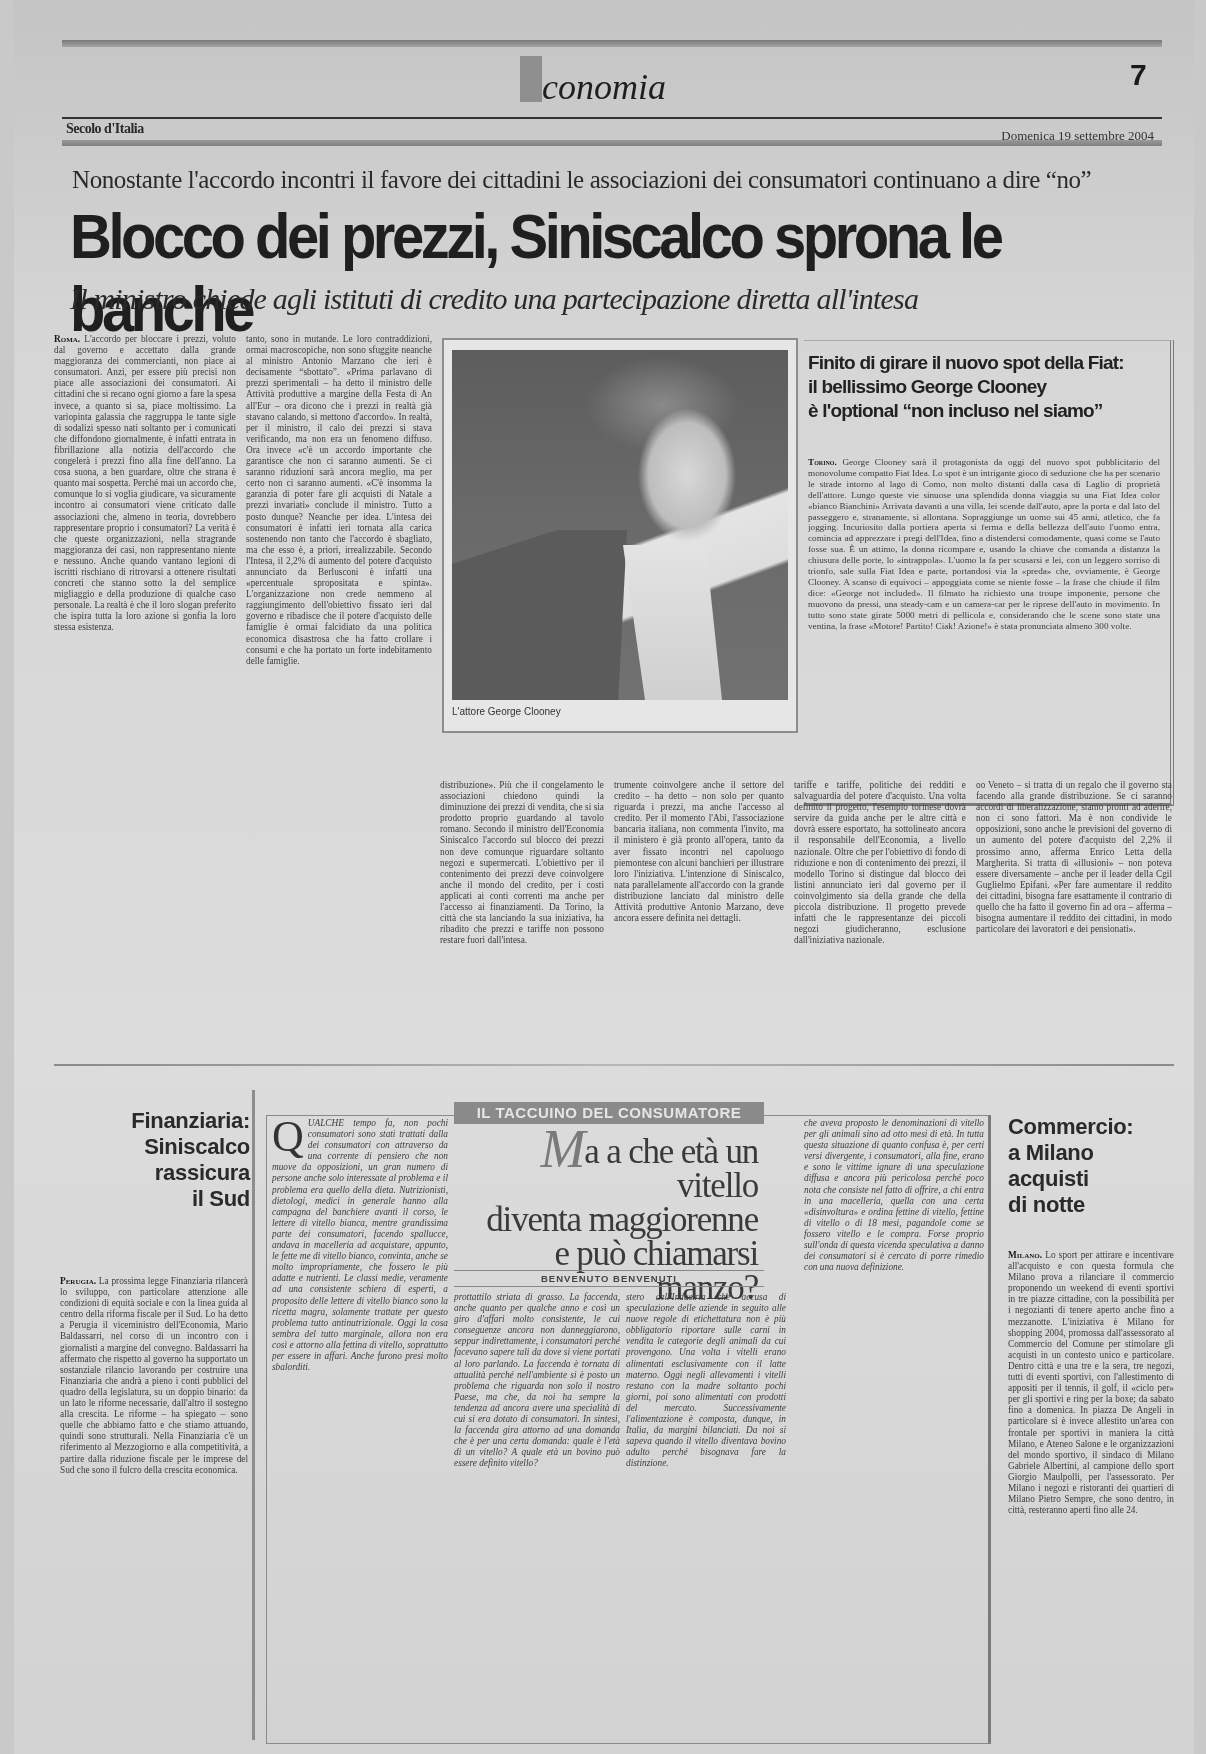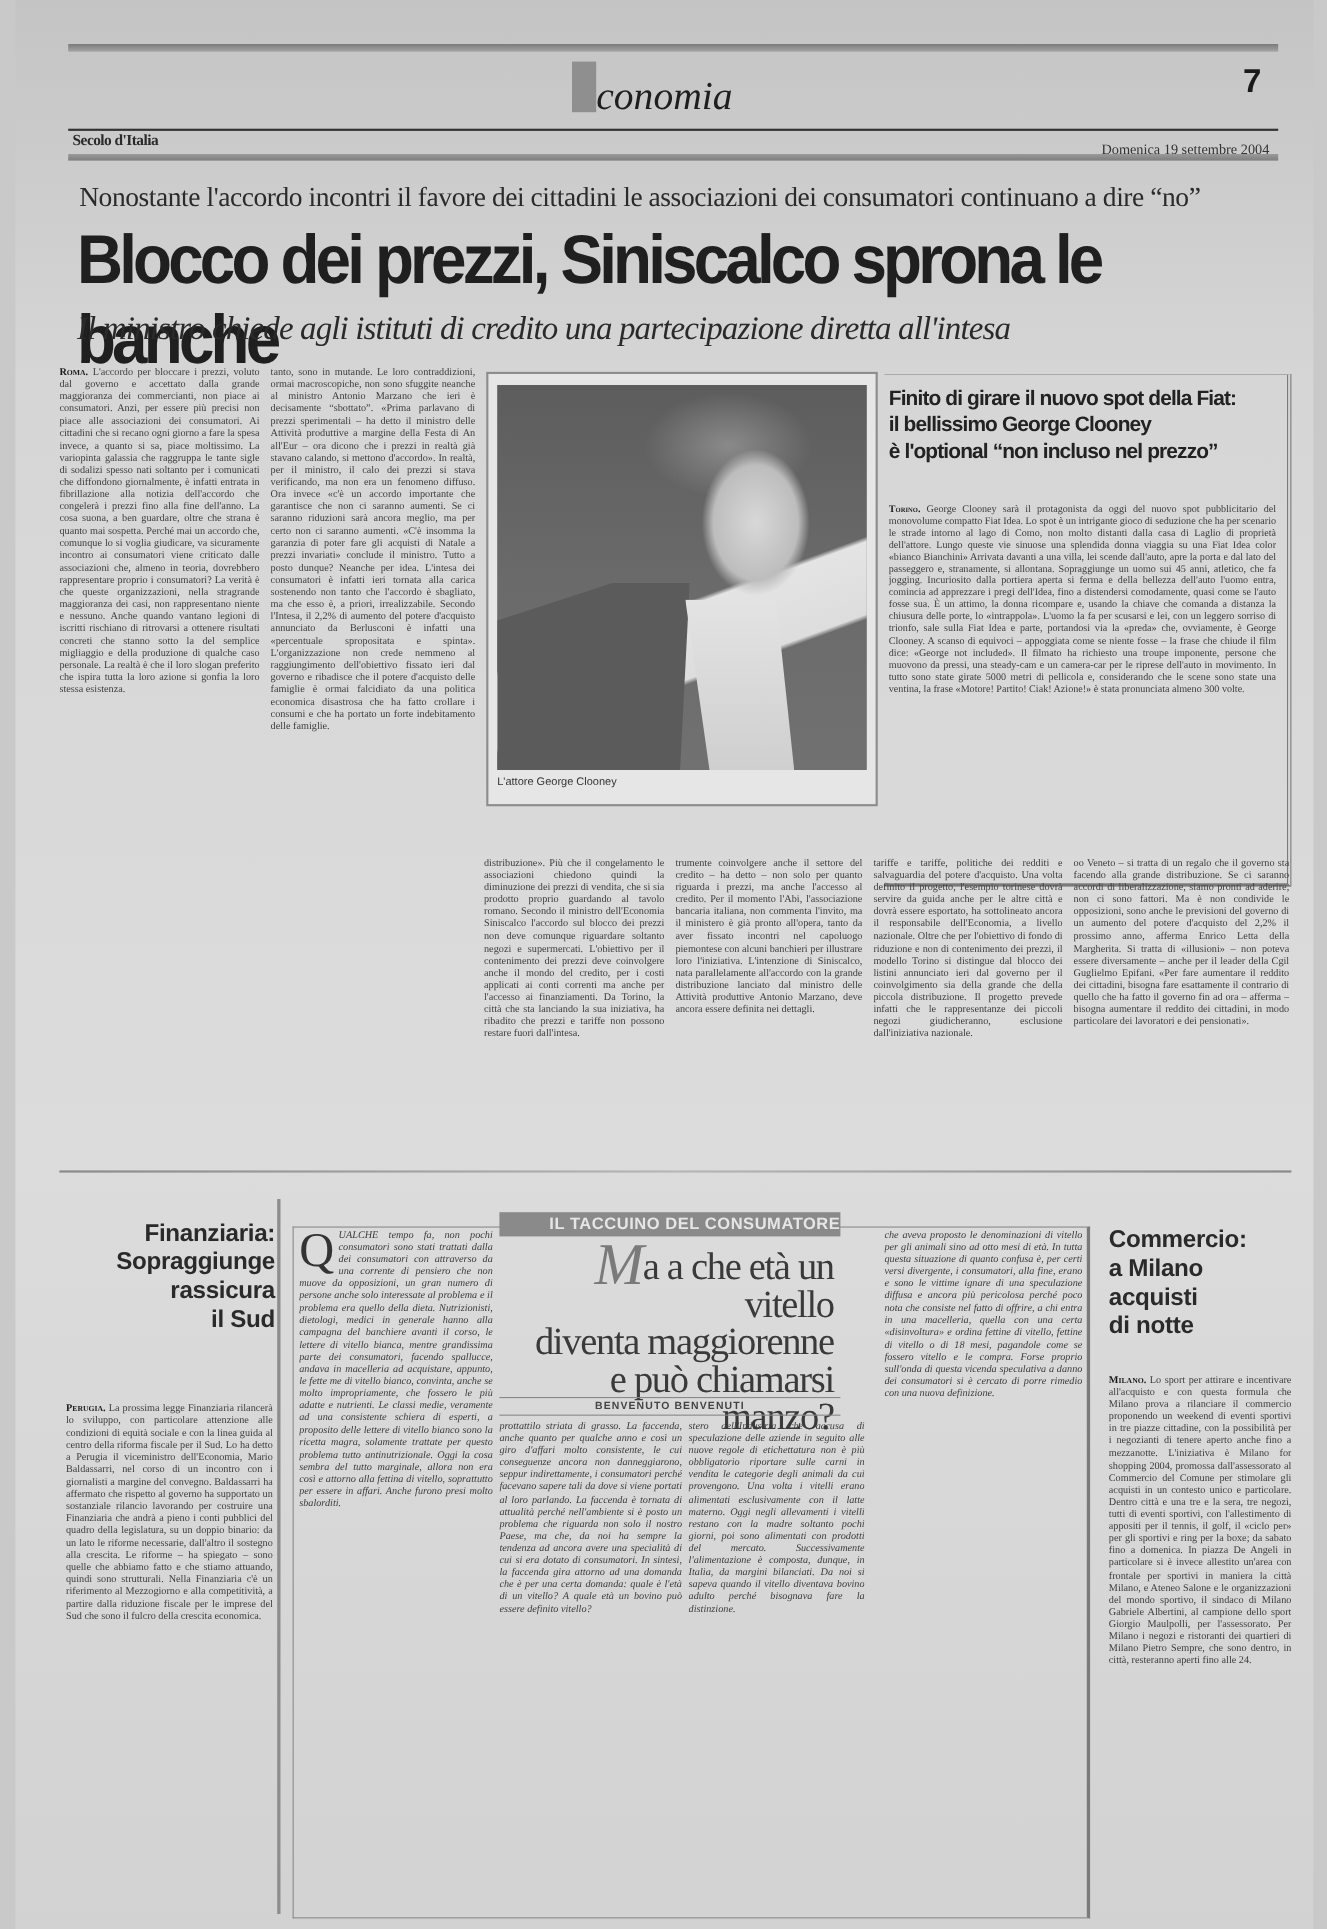"è l'optional “non incluso nel" div { text: prezzo -> siamo }
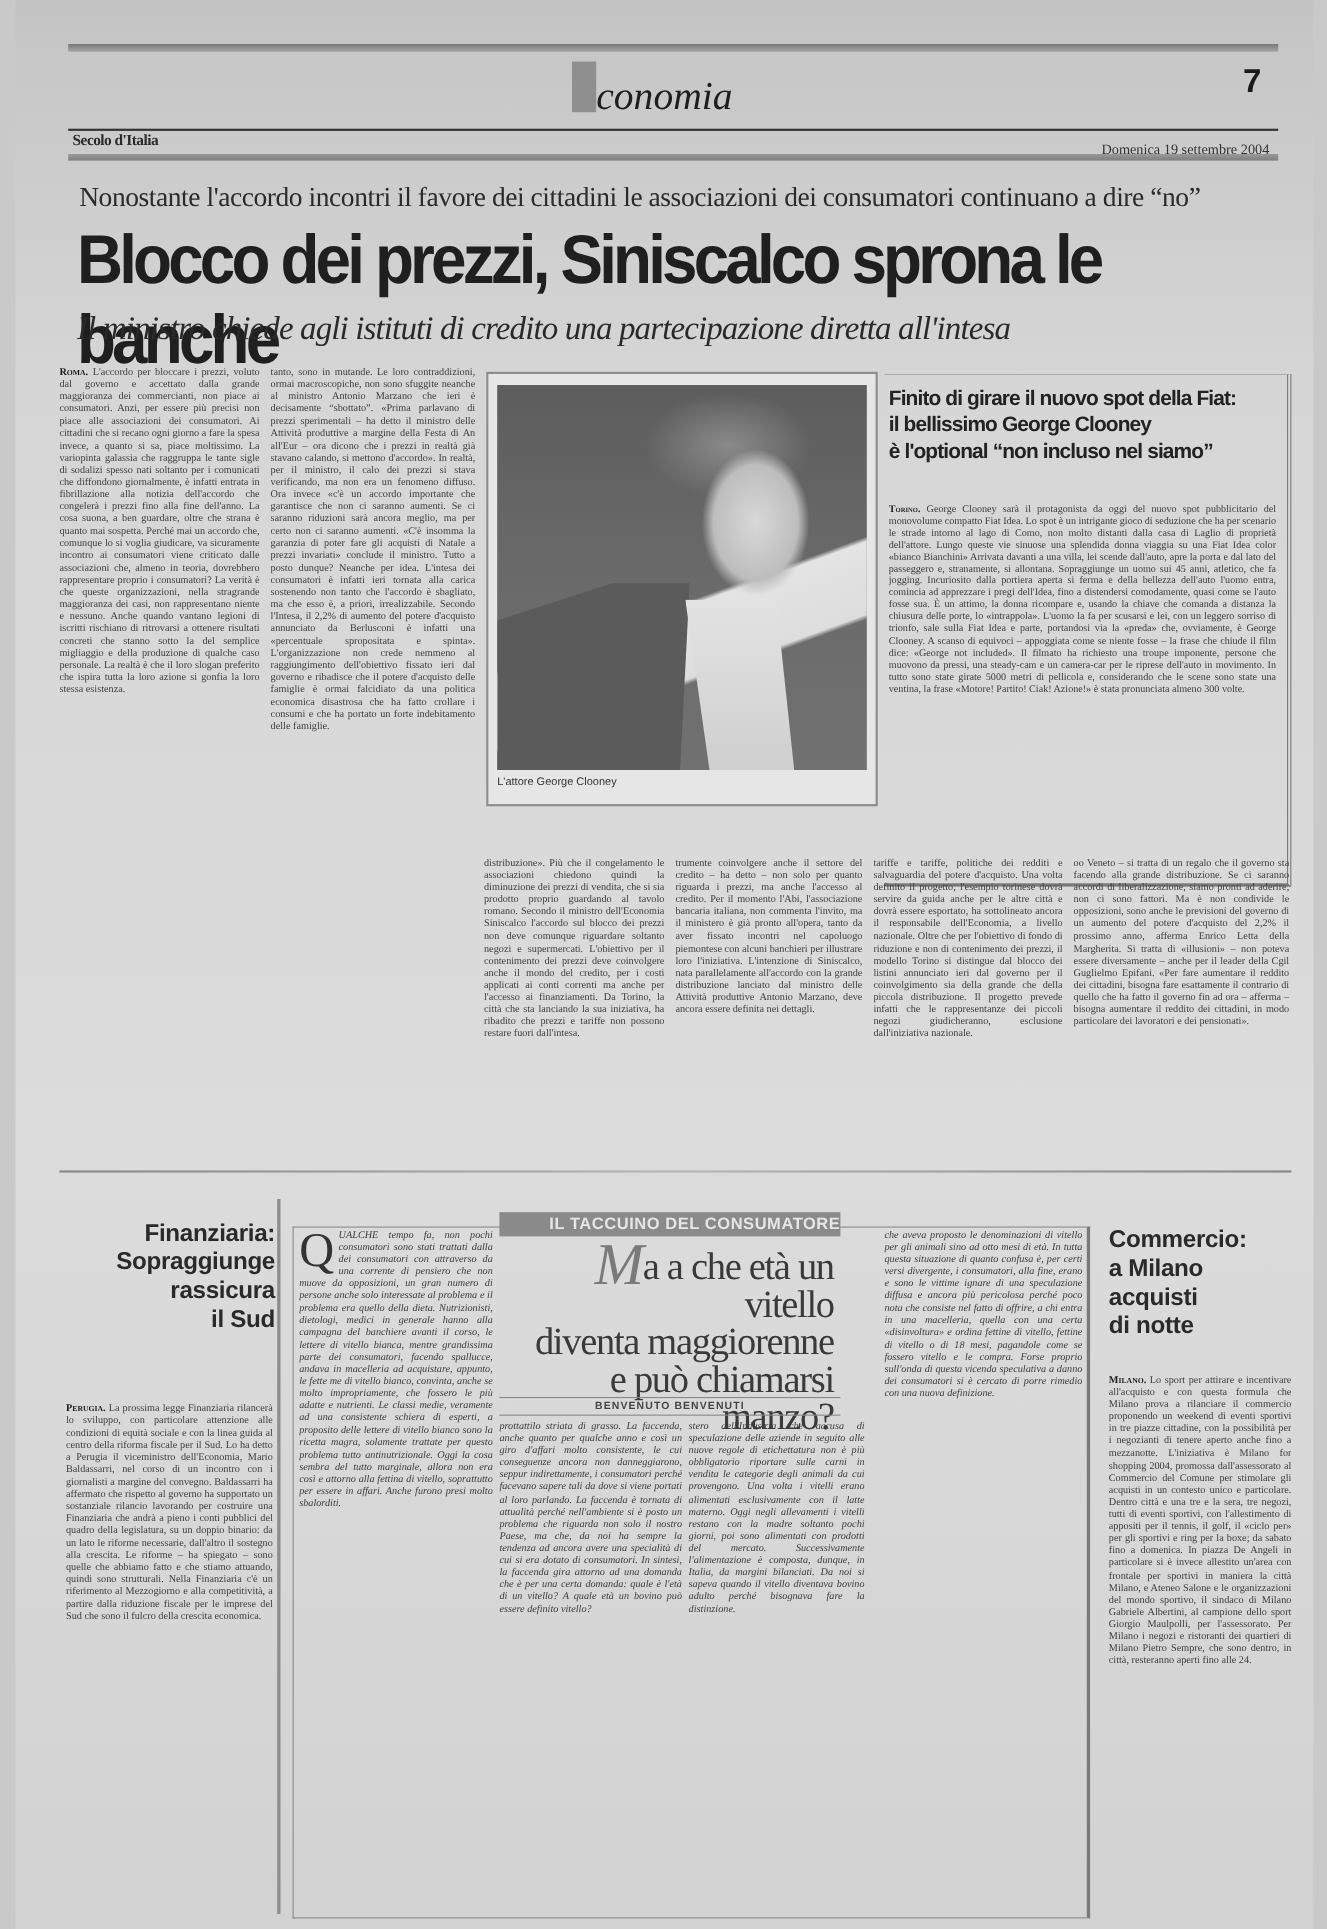"IL TACCUINO DEL CONSUMATORE" .taccuino-banner { text-align: right -> center }
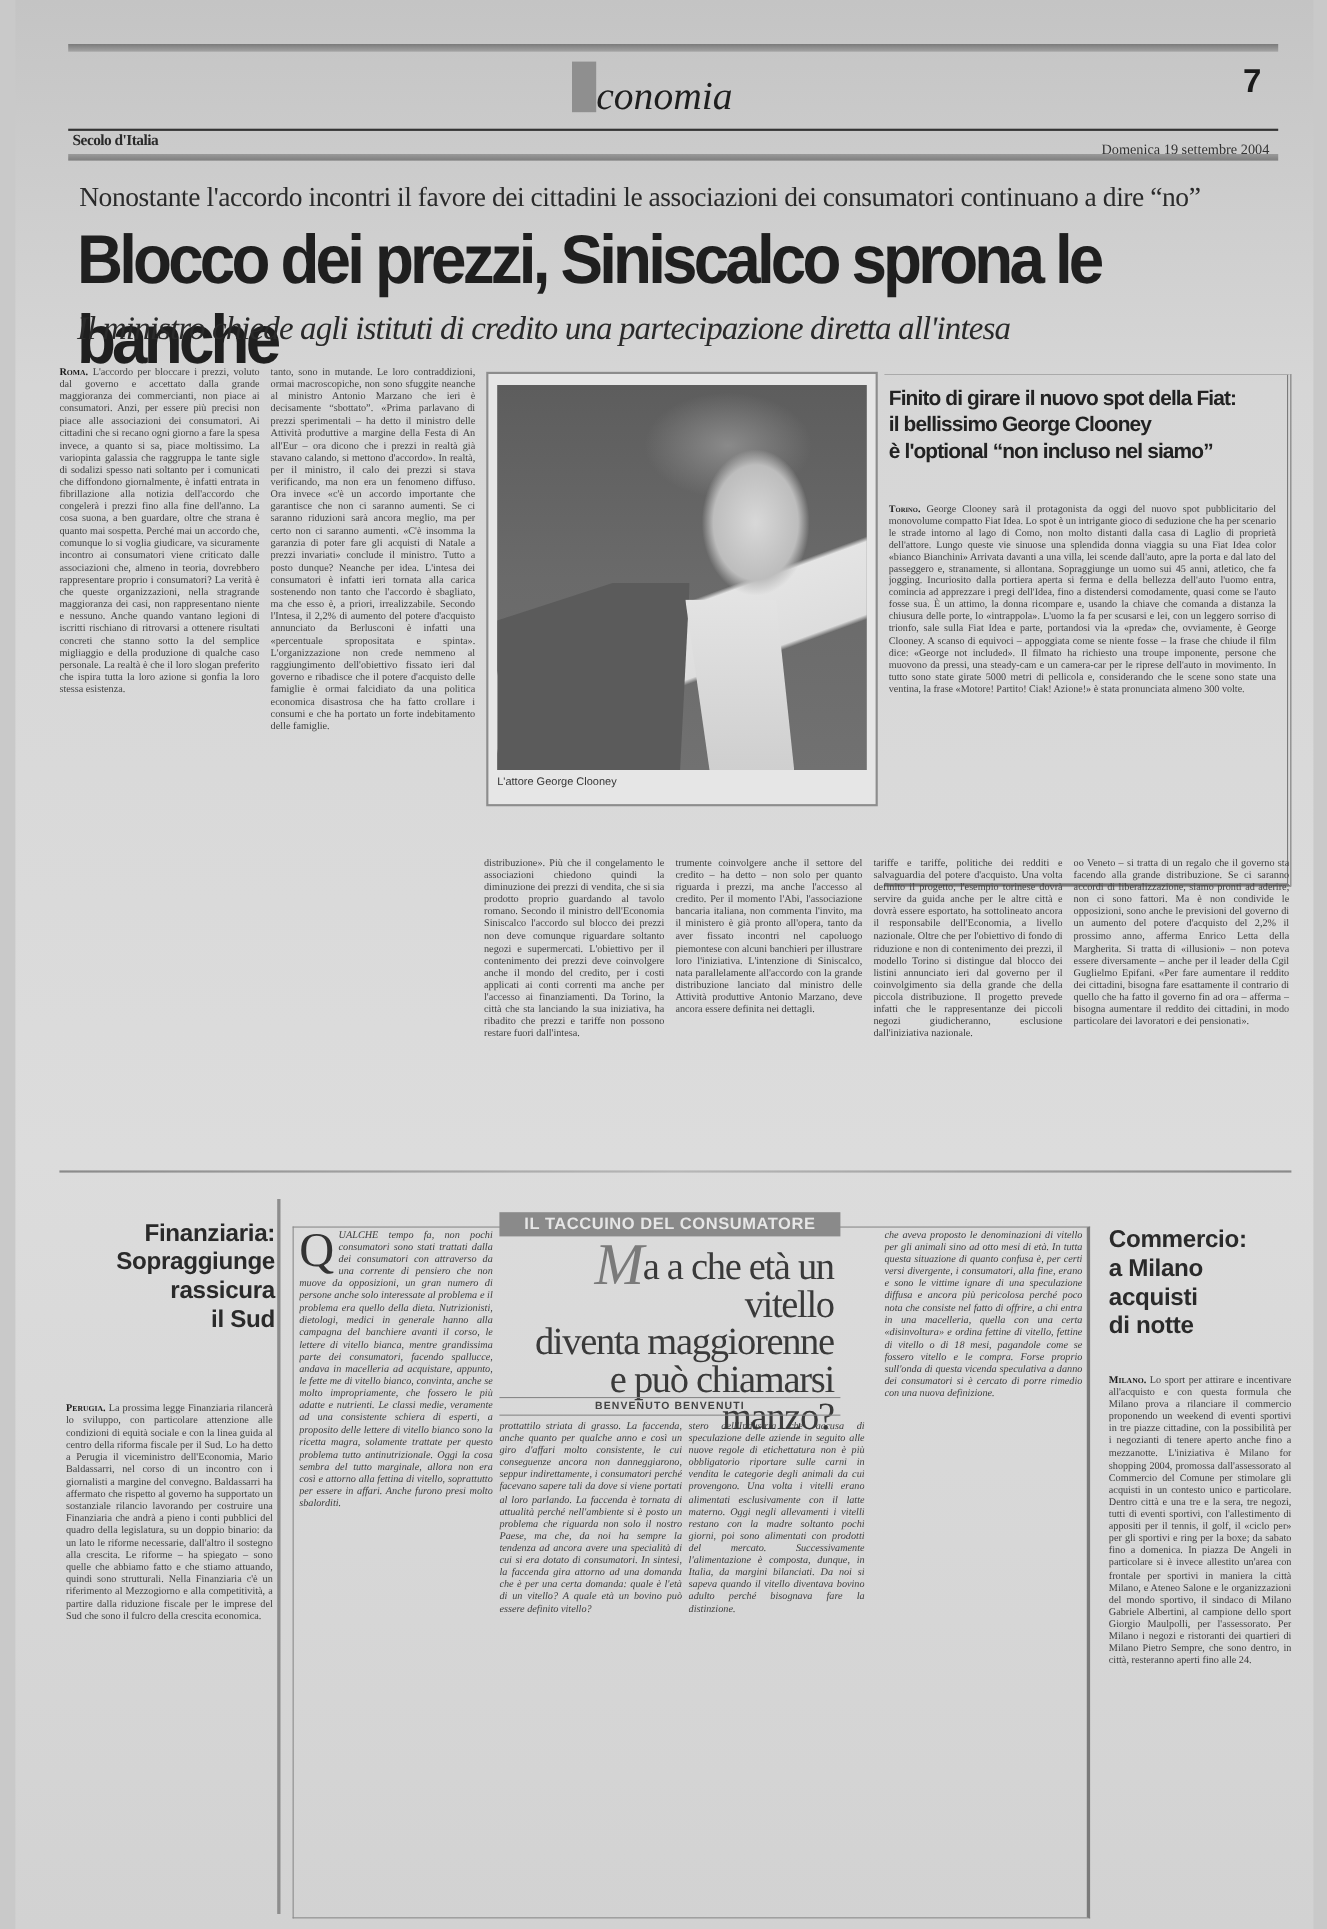"Sopraggiunge" div { text: Sopraggiunge -> Siniscalco }
